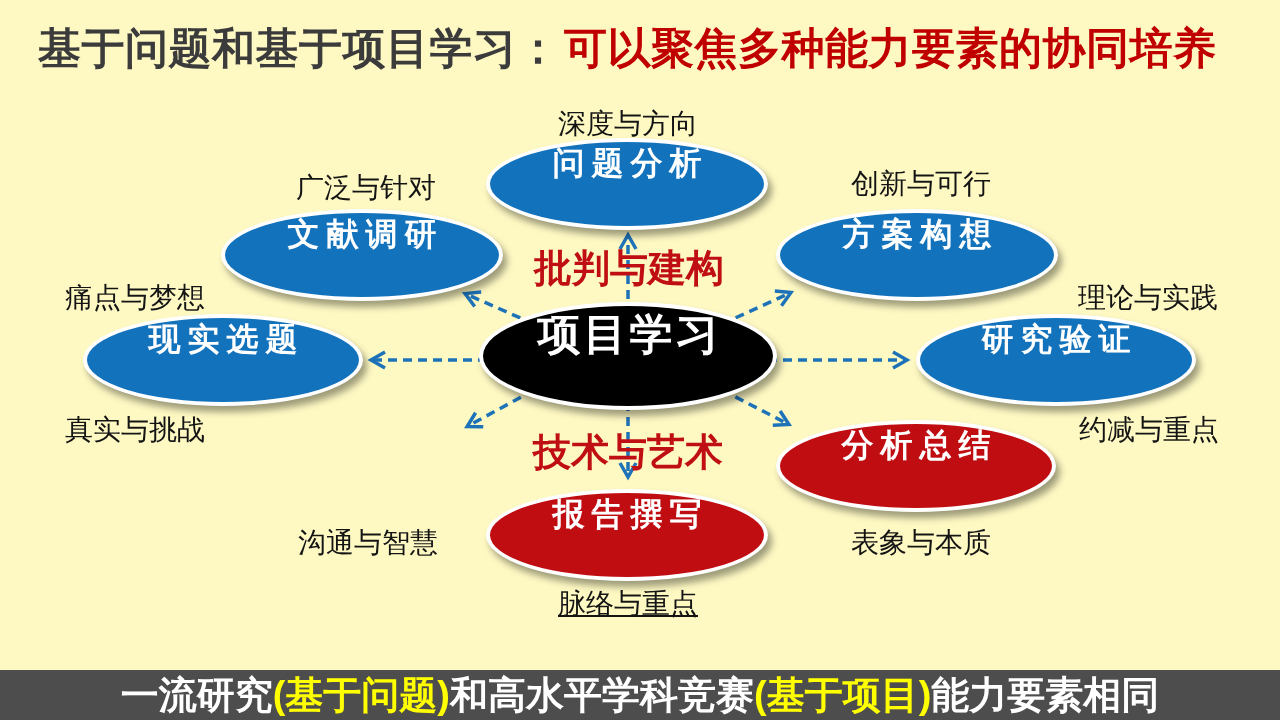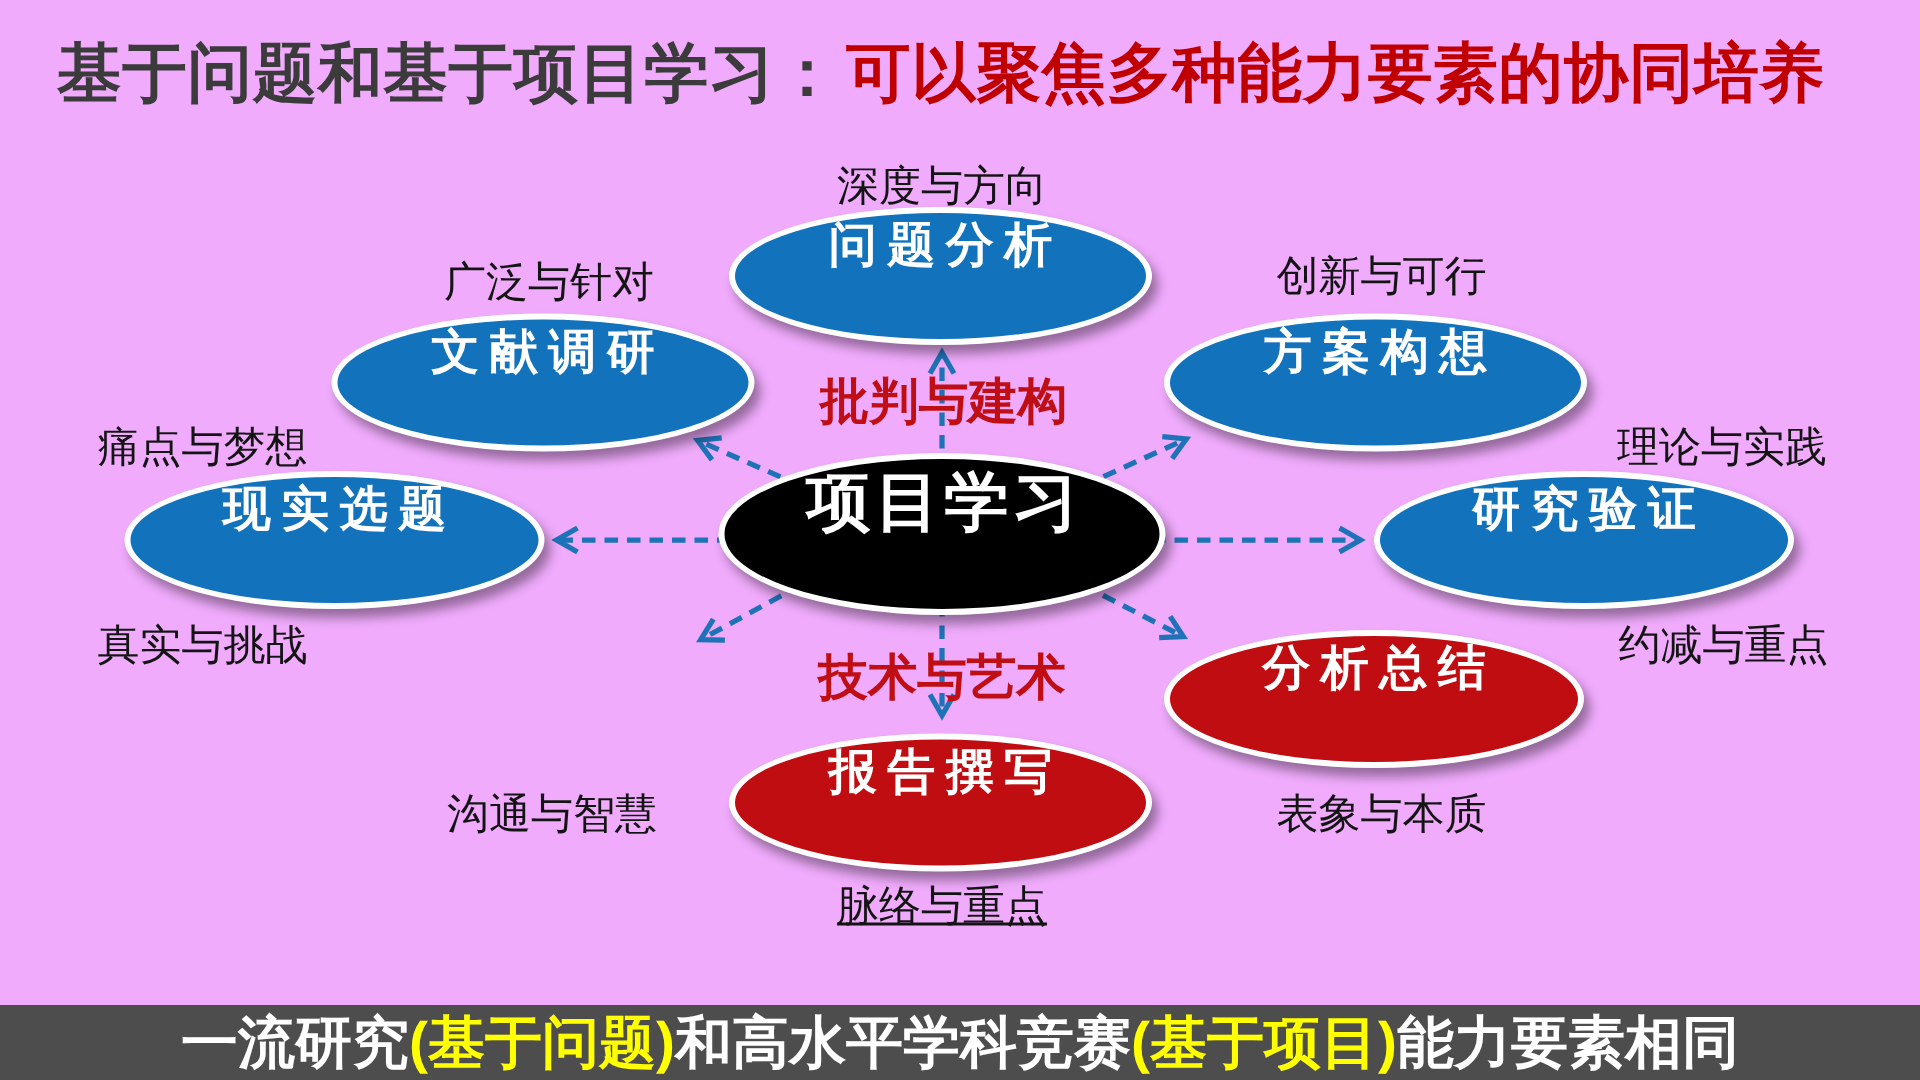"基于问题和基于项目学习：可以聚焦多种能力要素的协同培养" .slide { background: #f0abfc -> #fef9c3 }
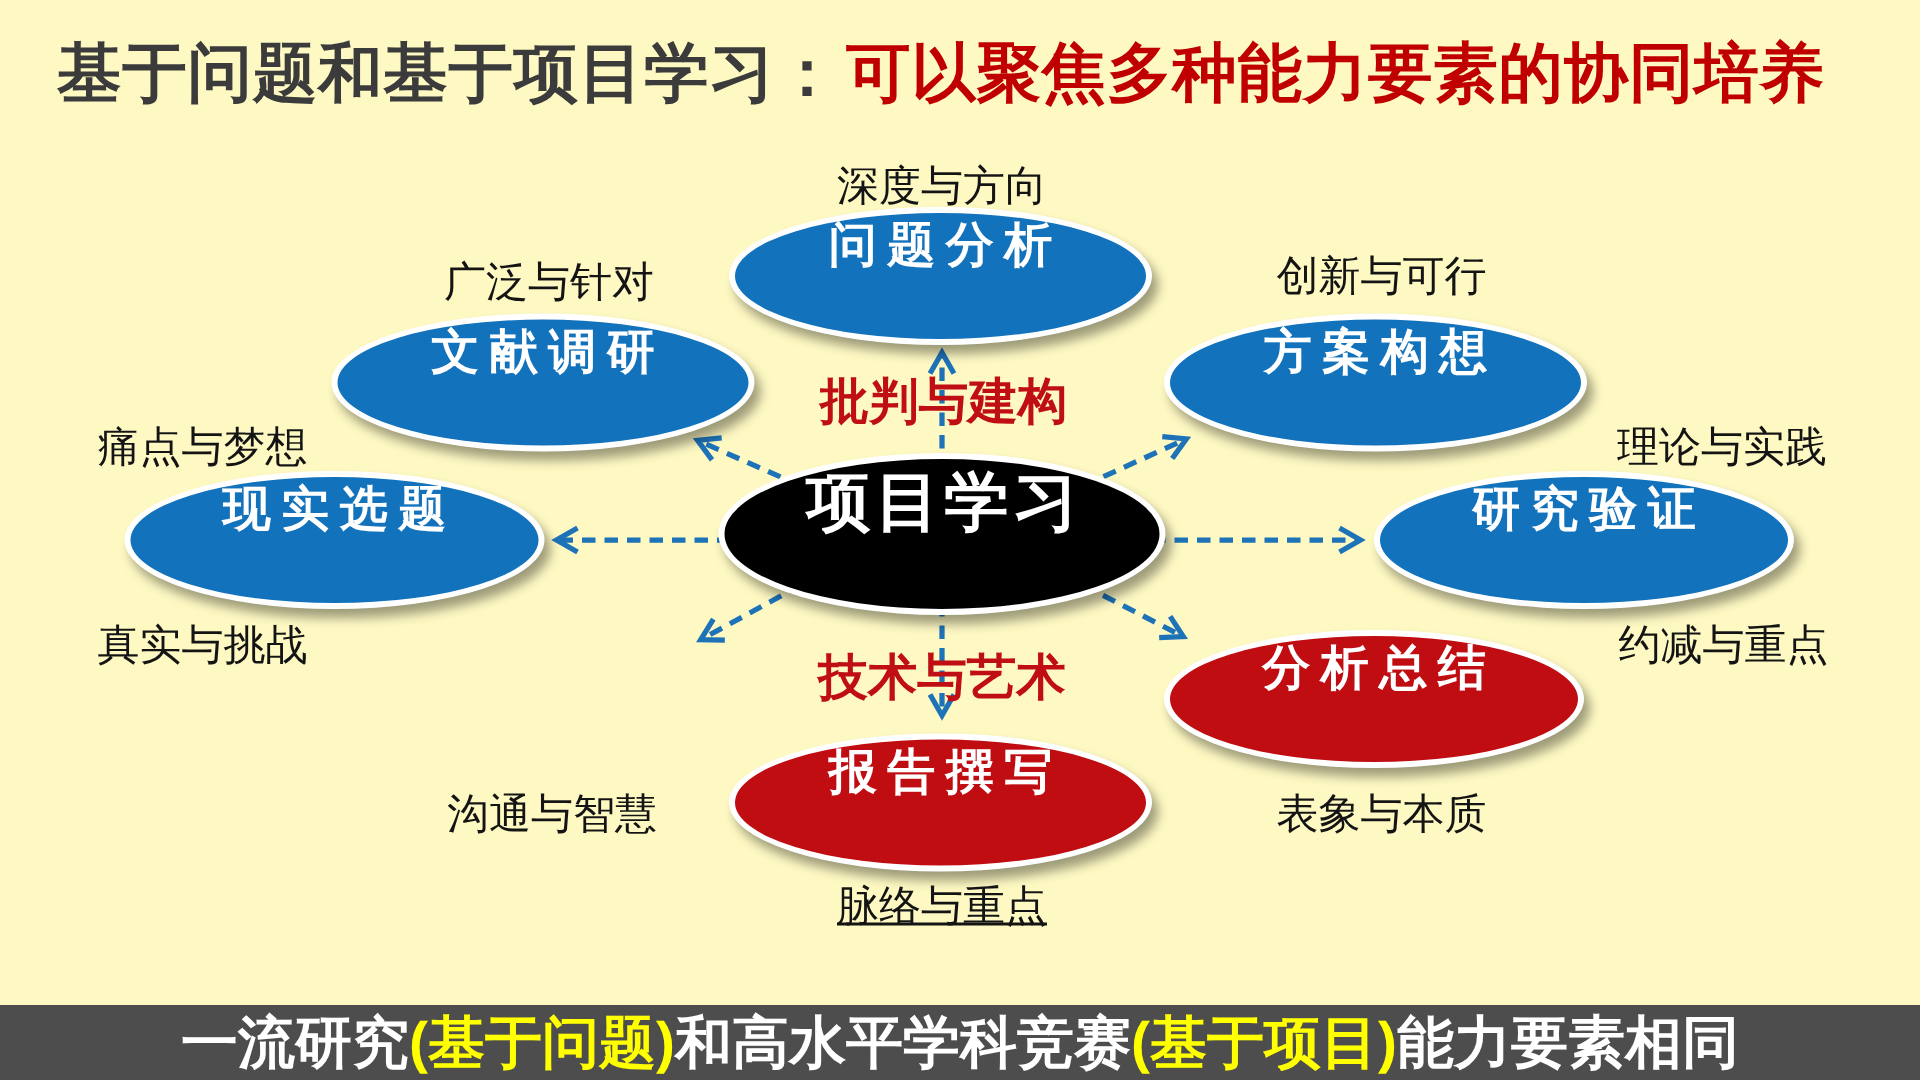"批判与建构" .axis-label { font-size: 33px -> 38px }
